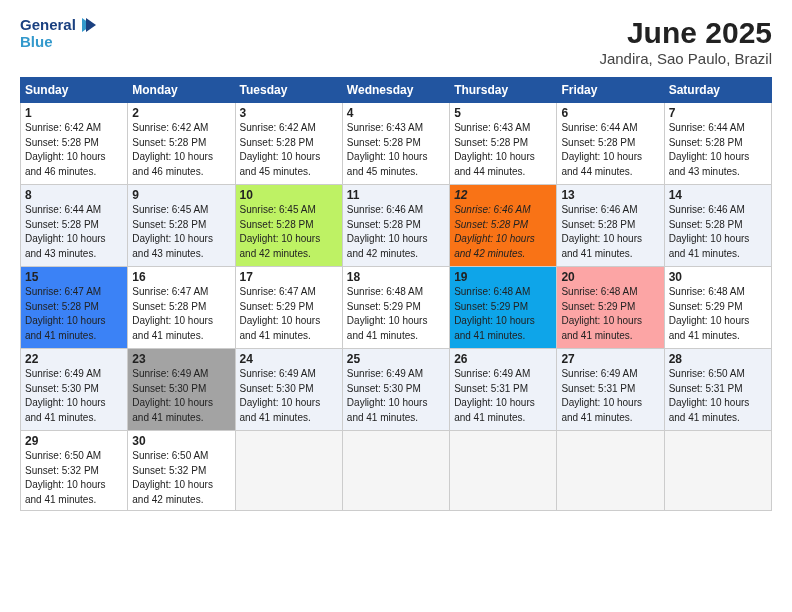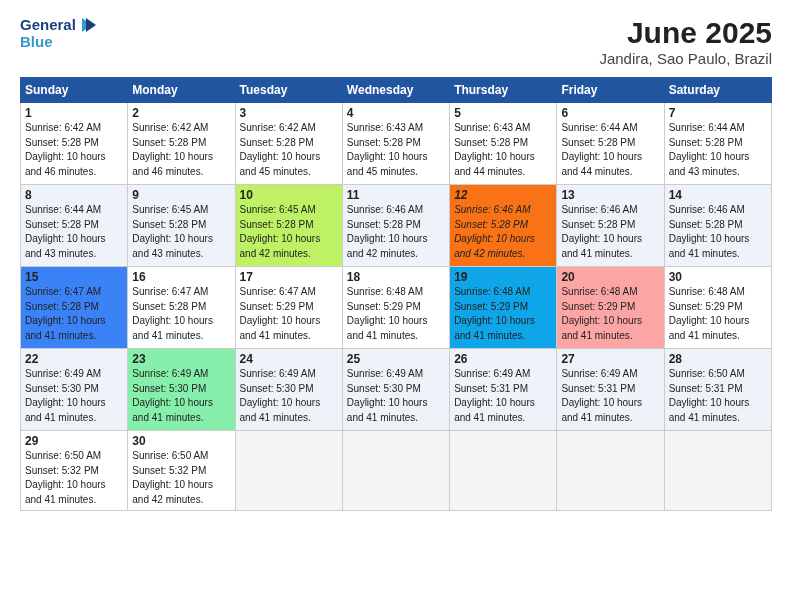"23" td { background: #86efac -> #a3a3a3 }
